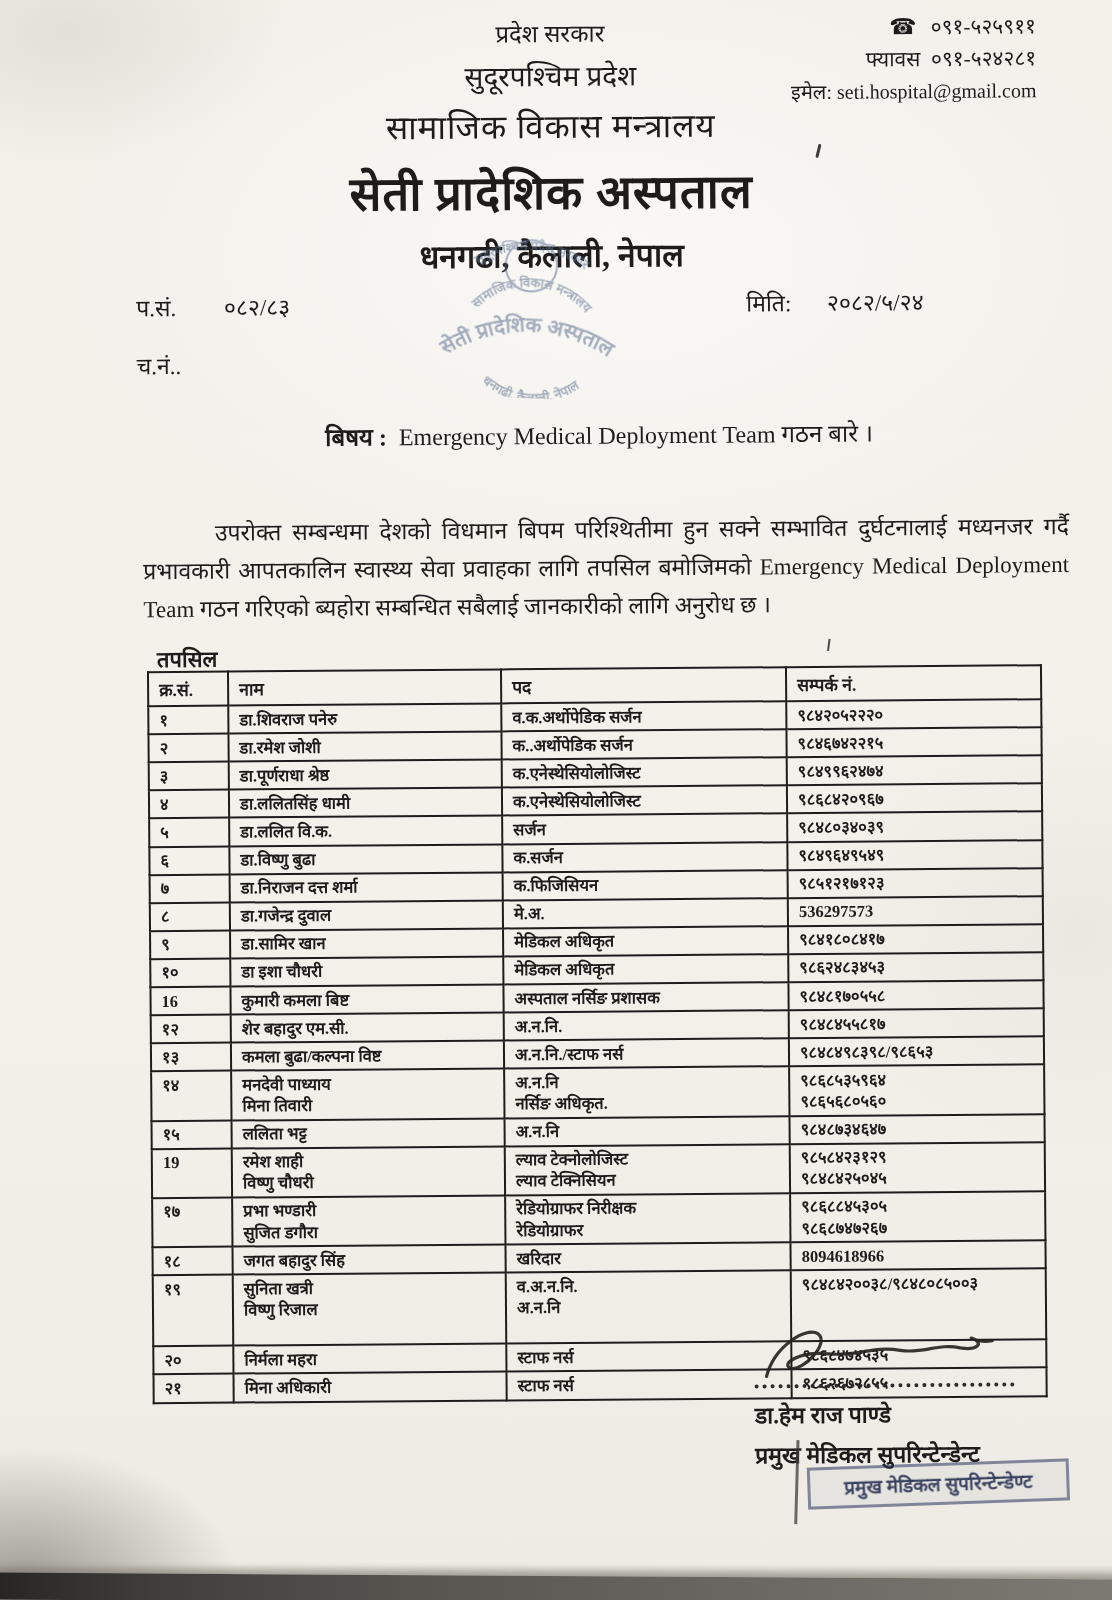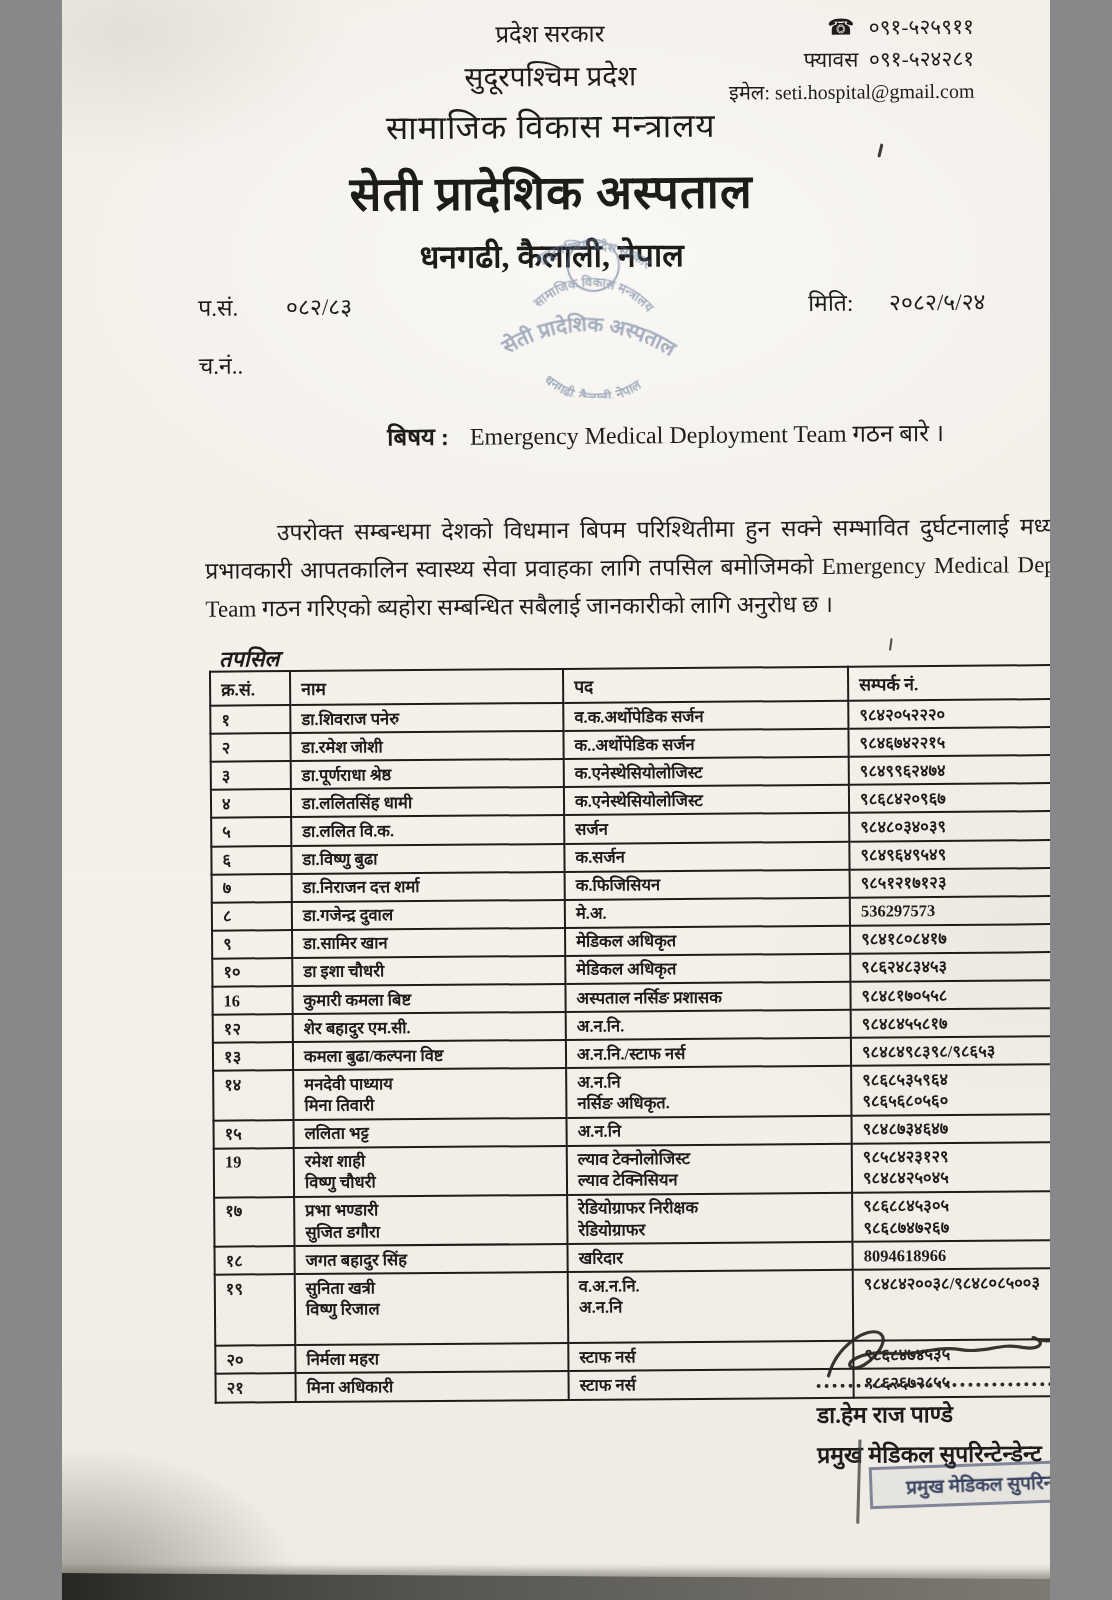"प्रदेश सरकार" .page { width: 988px -> 1112px }
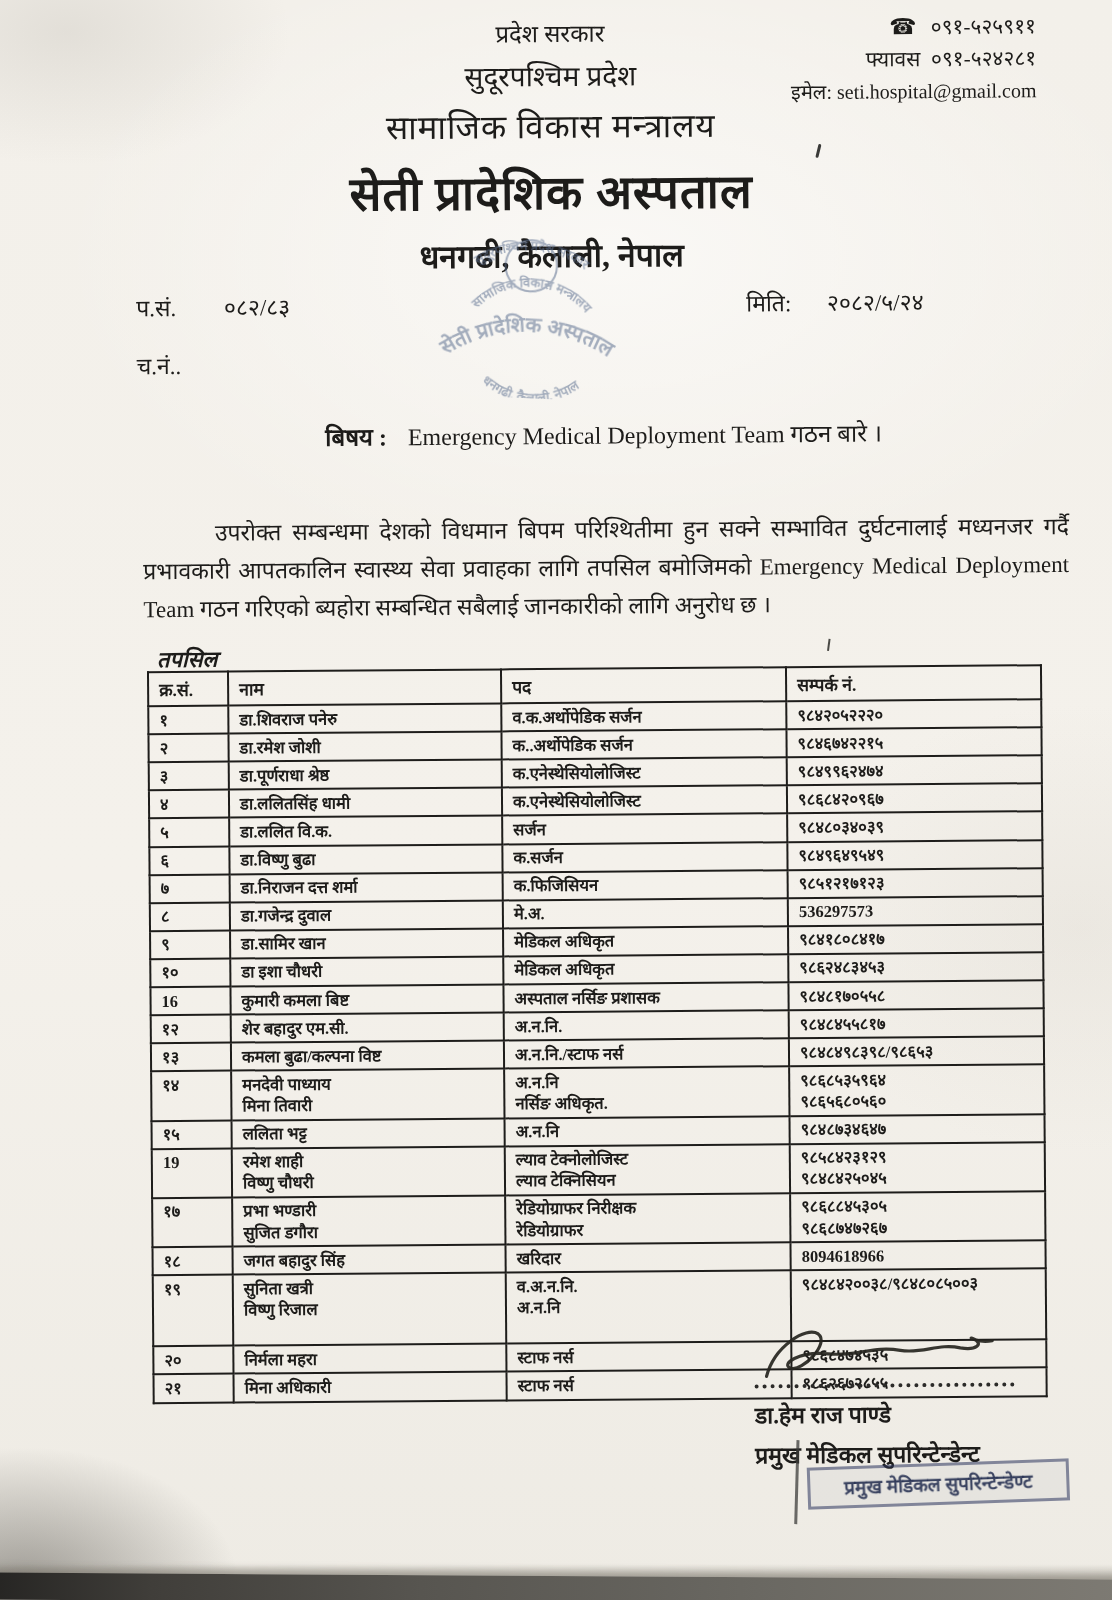"बिषय :" .subj-label { margin-right: 21px -> 12px }
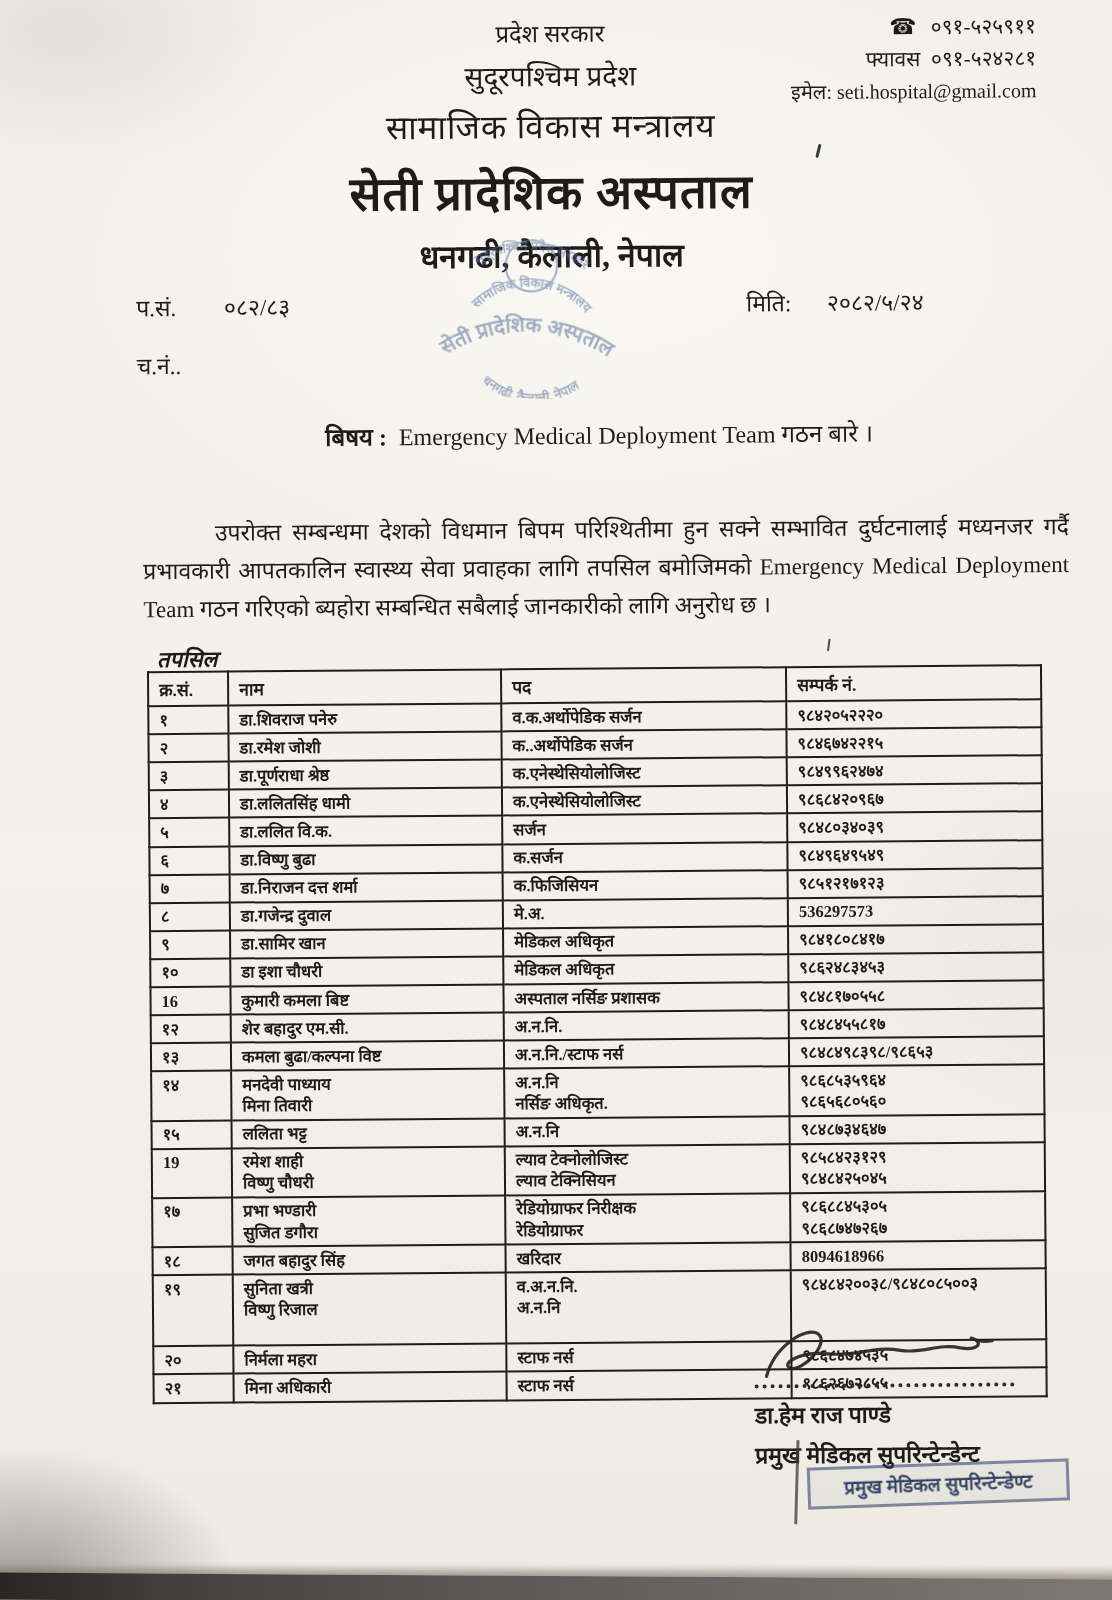"तपसिल" .tapasil { font-style: italic -> none }
